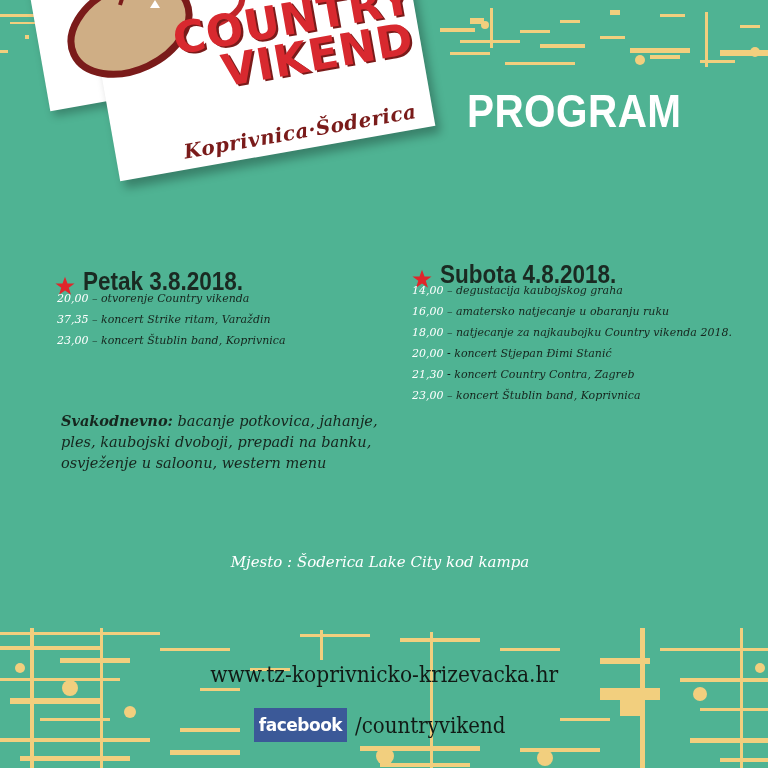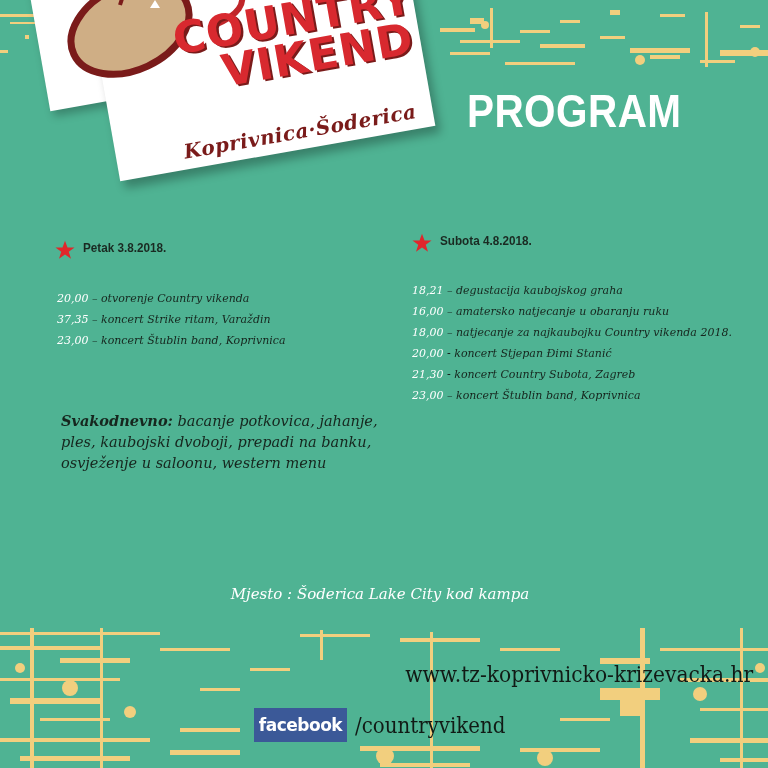"Petak 3.8.2018." .day-heading { align-items: flex-start -> flex-end; font-size: 13px -> 25px; margin-top: none -> 27px }
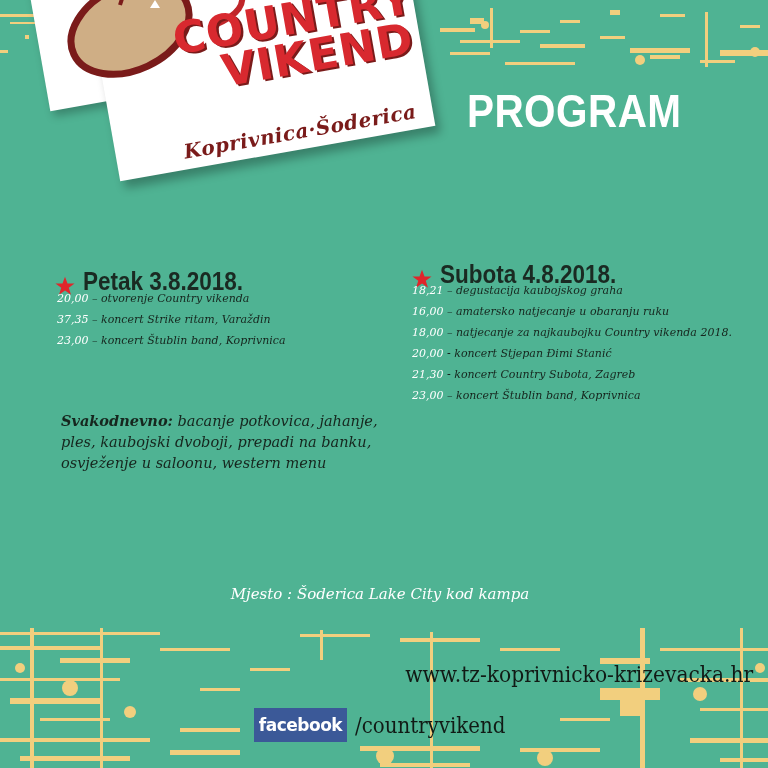"18,21" span.time { text: 18,21 -> 14,00 }
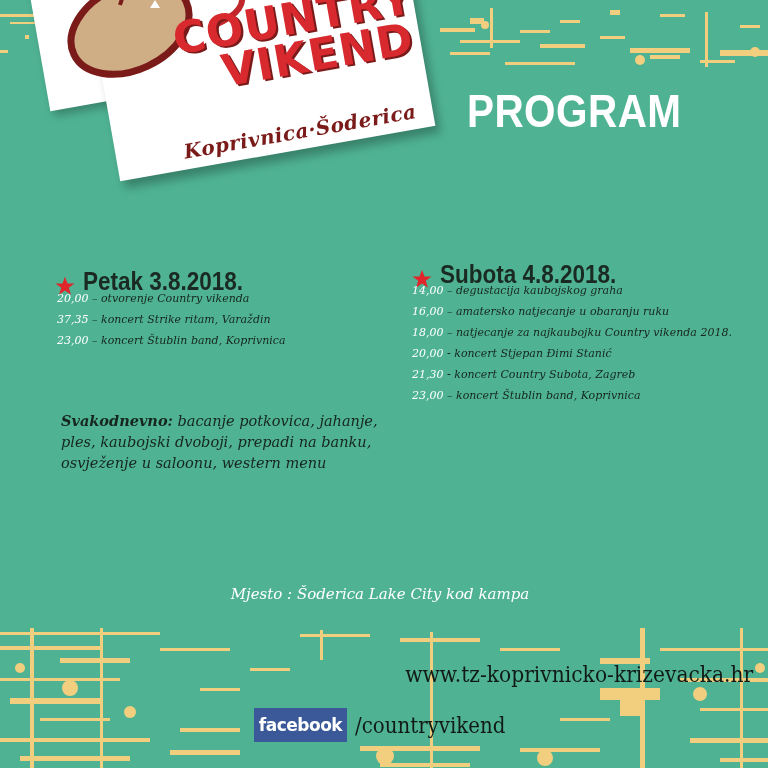"- koncert Country Subota, Zagreb" span { text: Subota -> Contra }
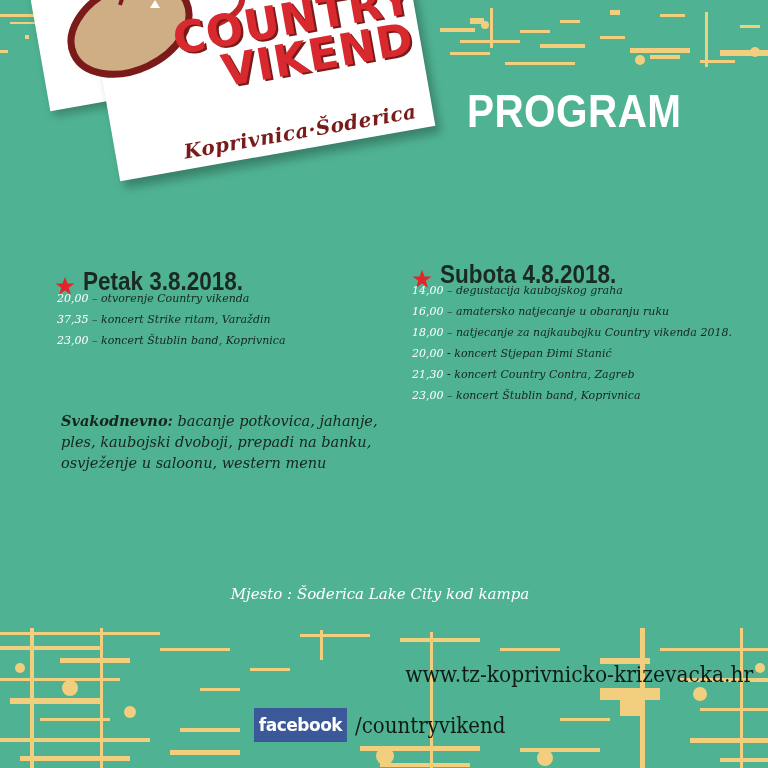"Mjesto : Šoderica Lake City" .venue span { margin-top: 32px -> none }
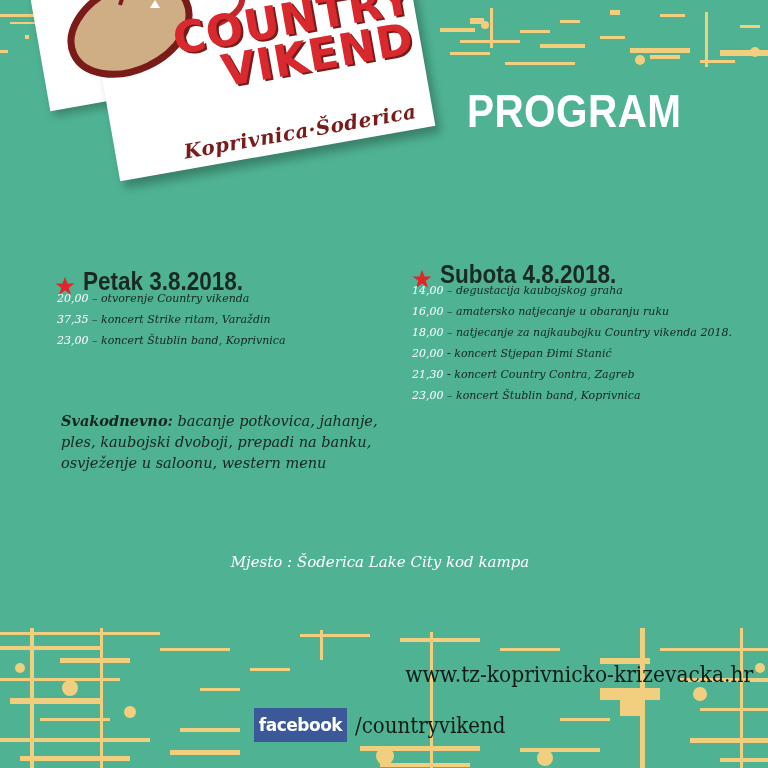"www.tz-koprivnicko-krizevacka.hr" .website { text-align: right -> center }
